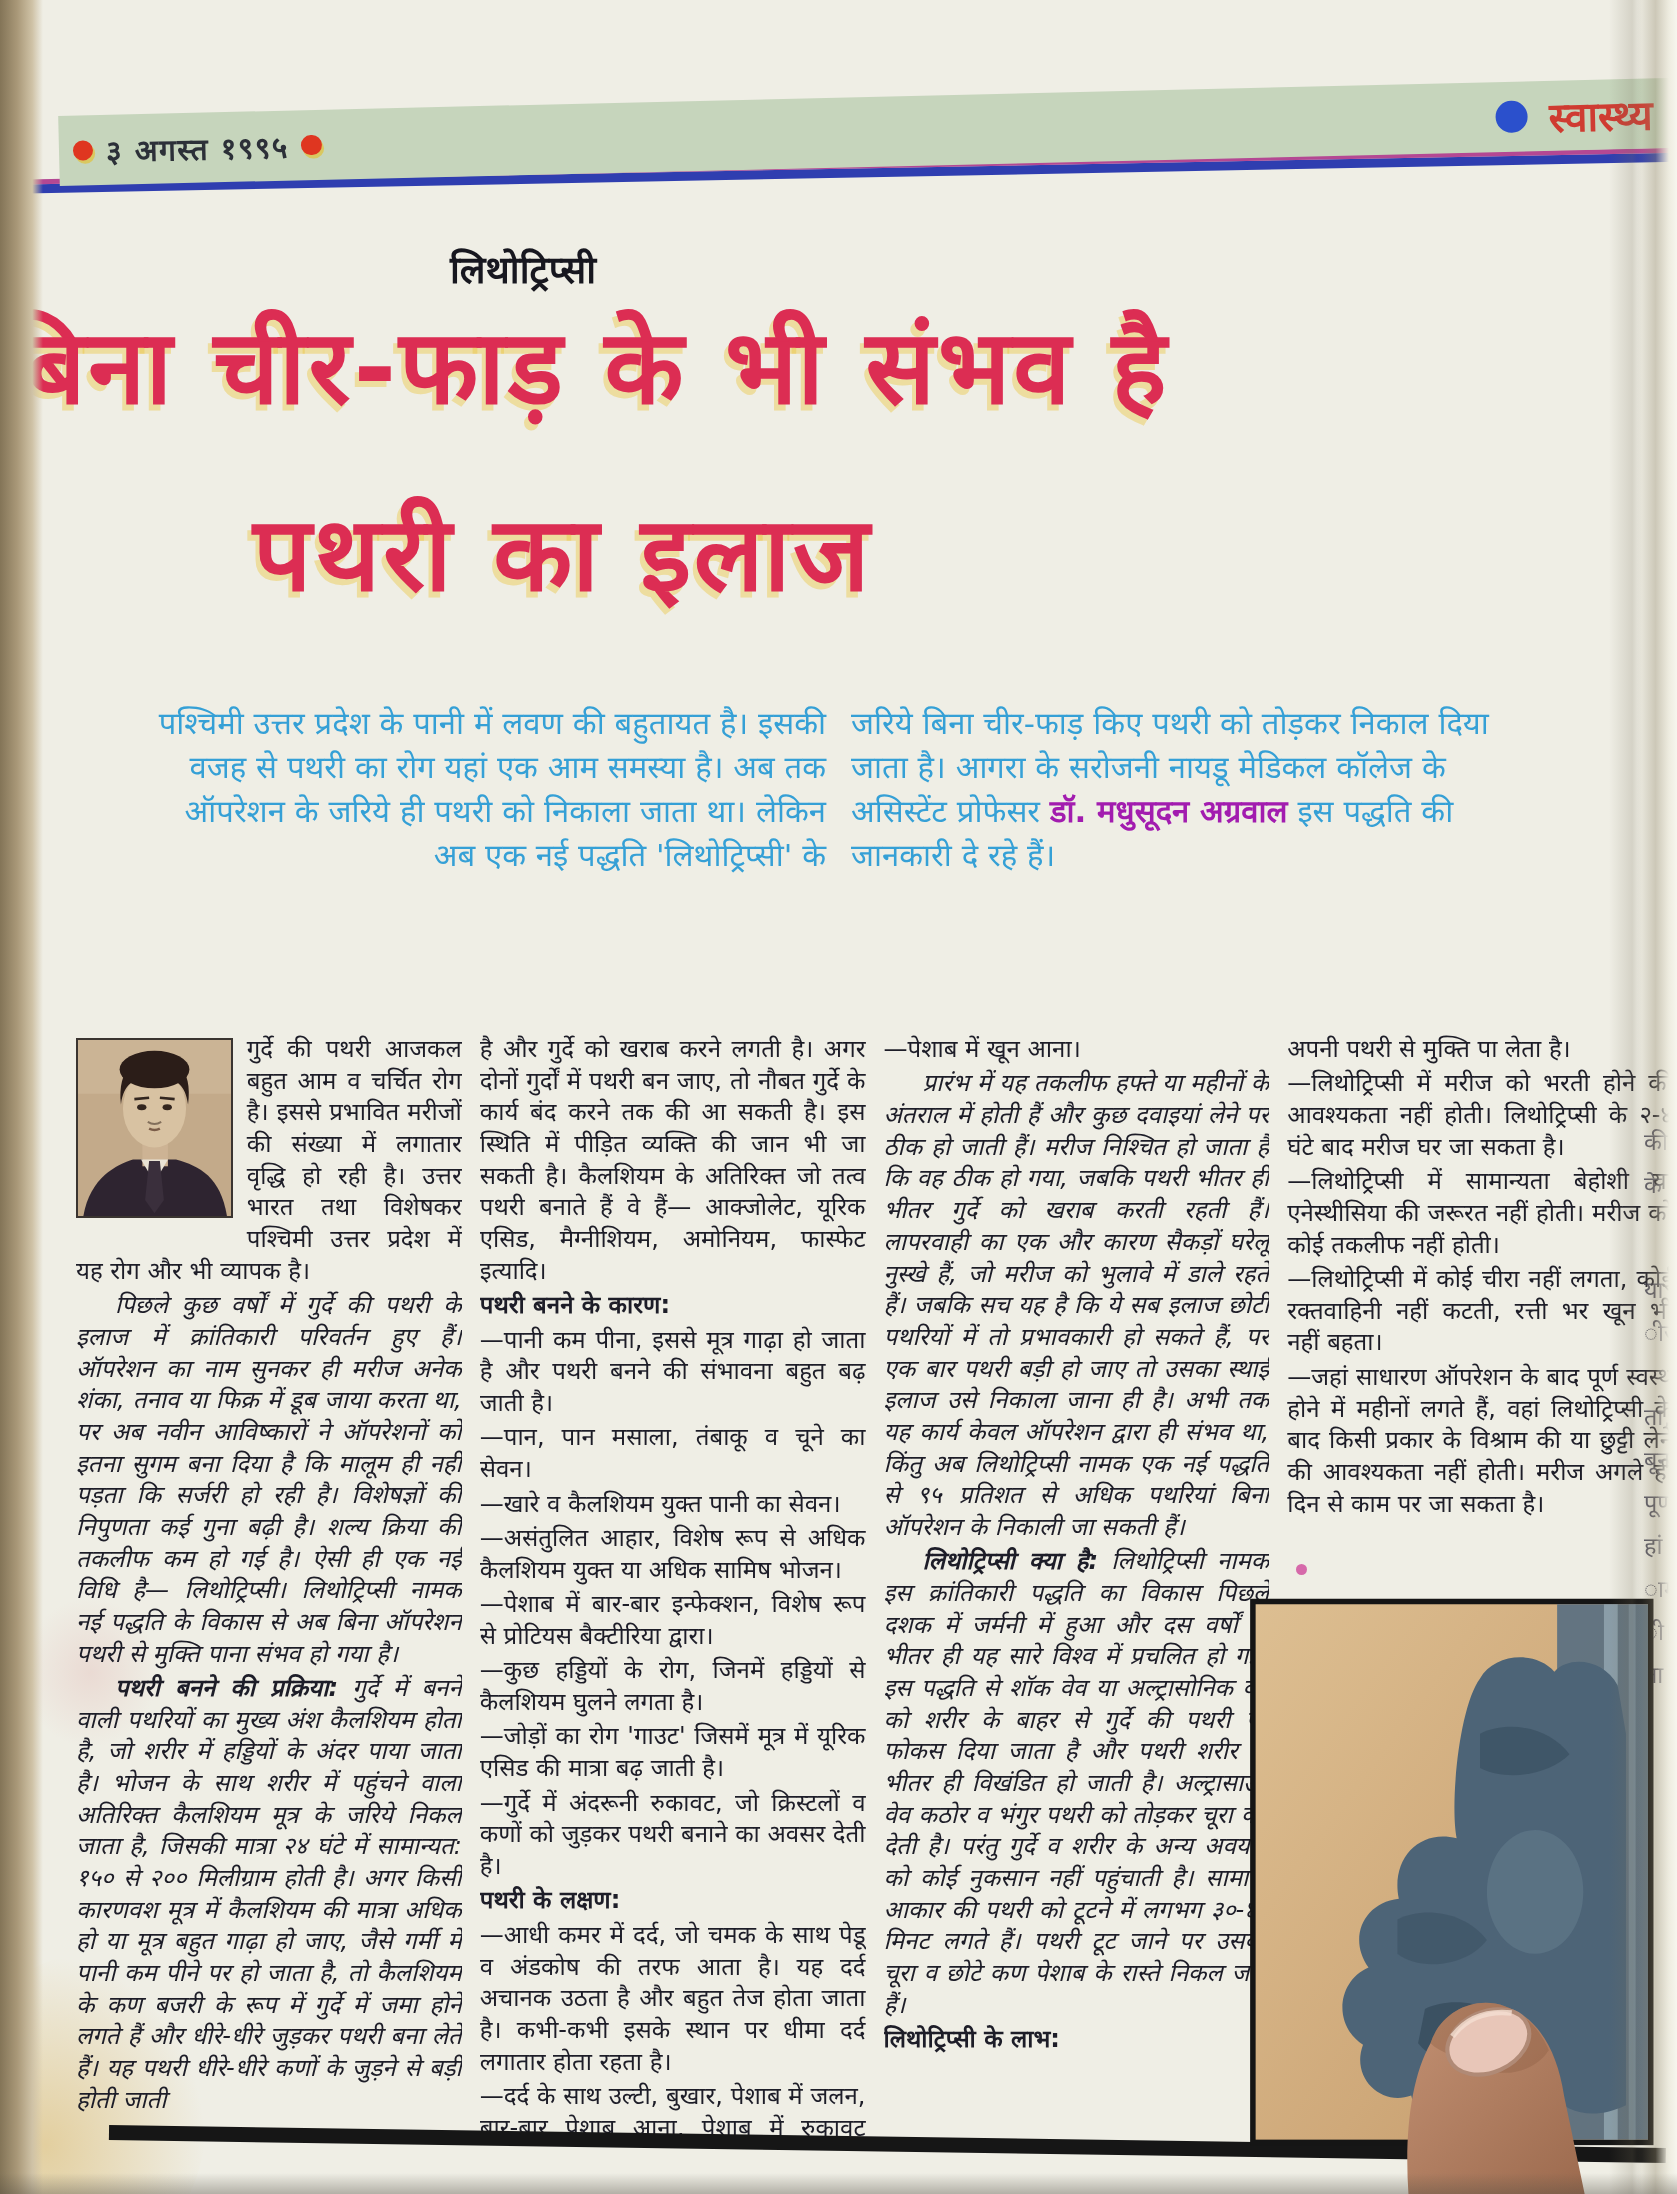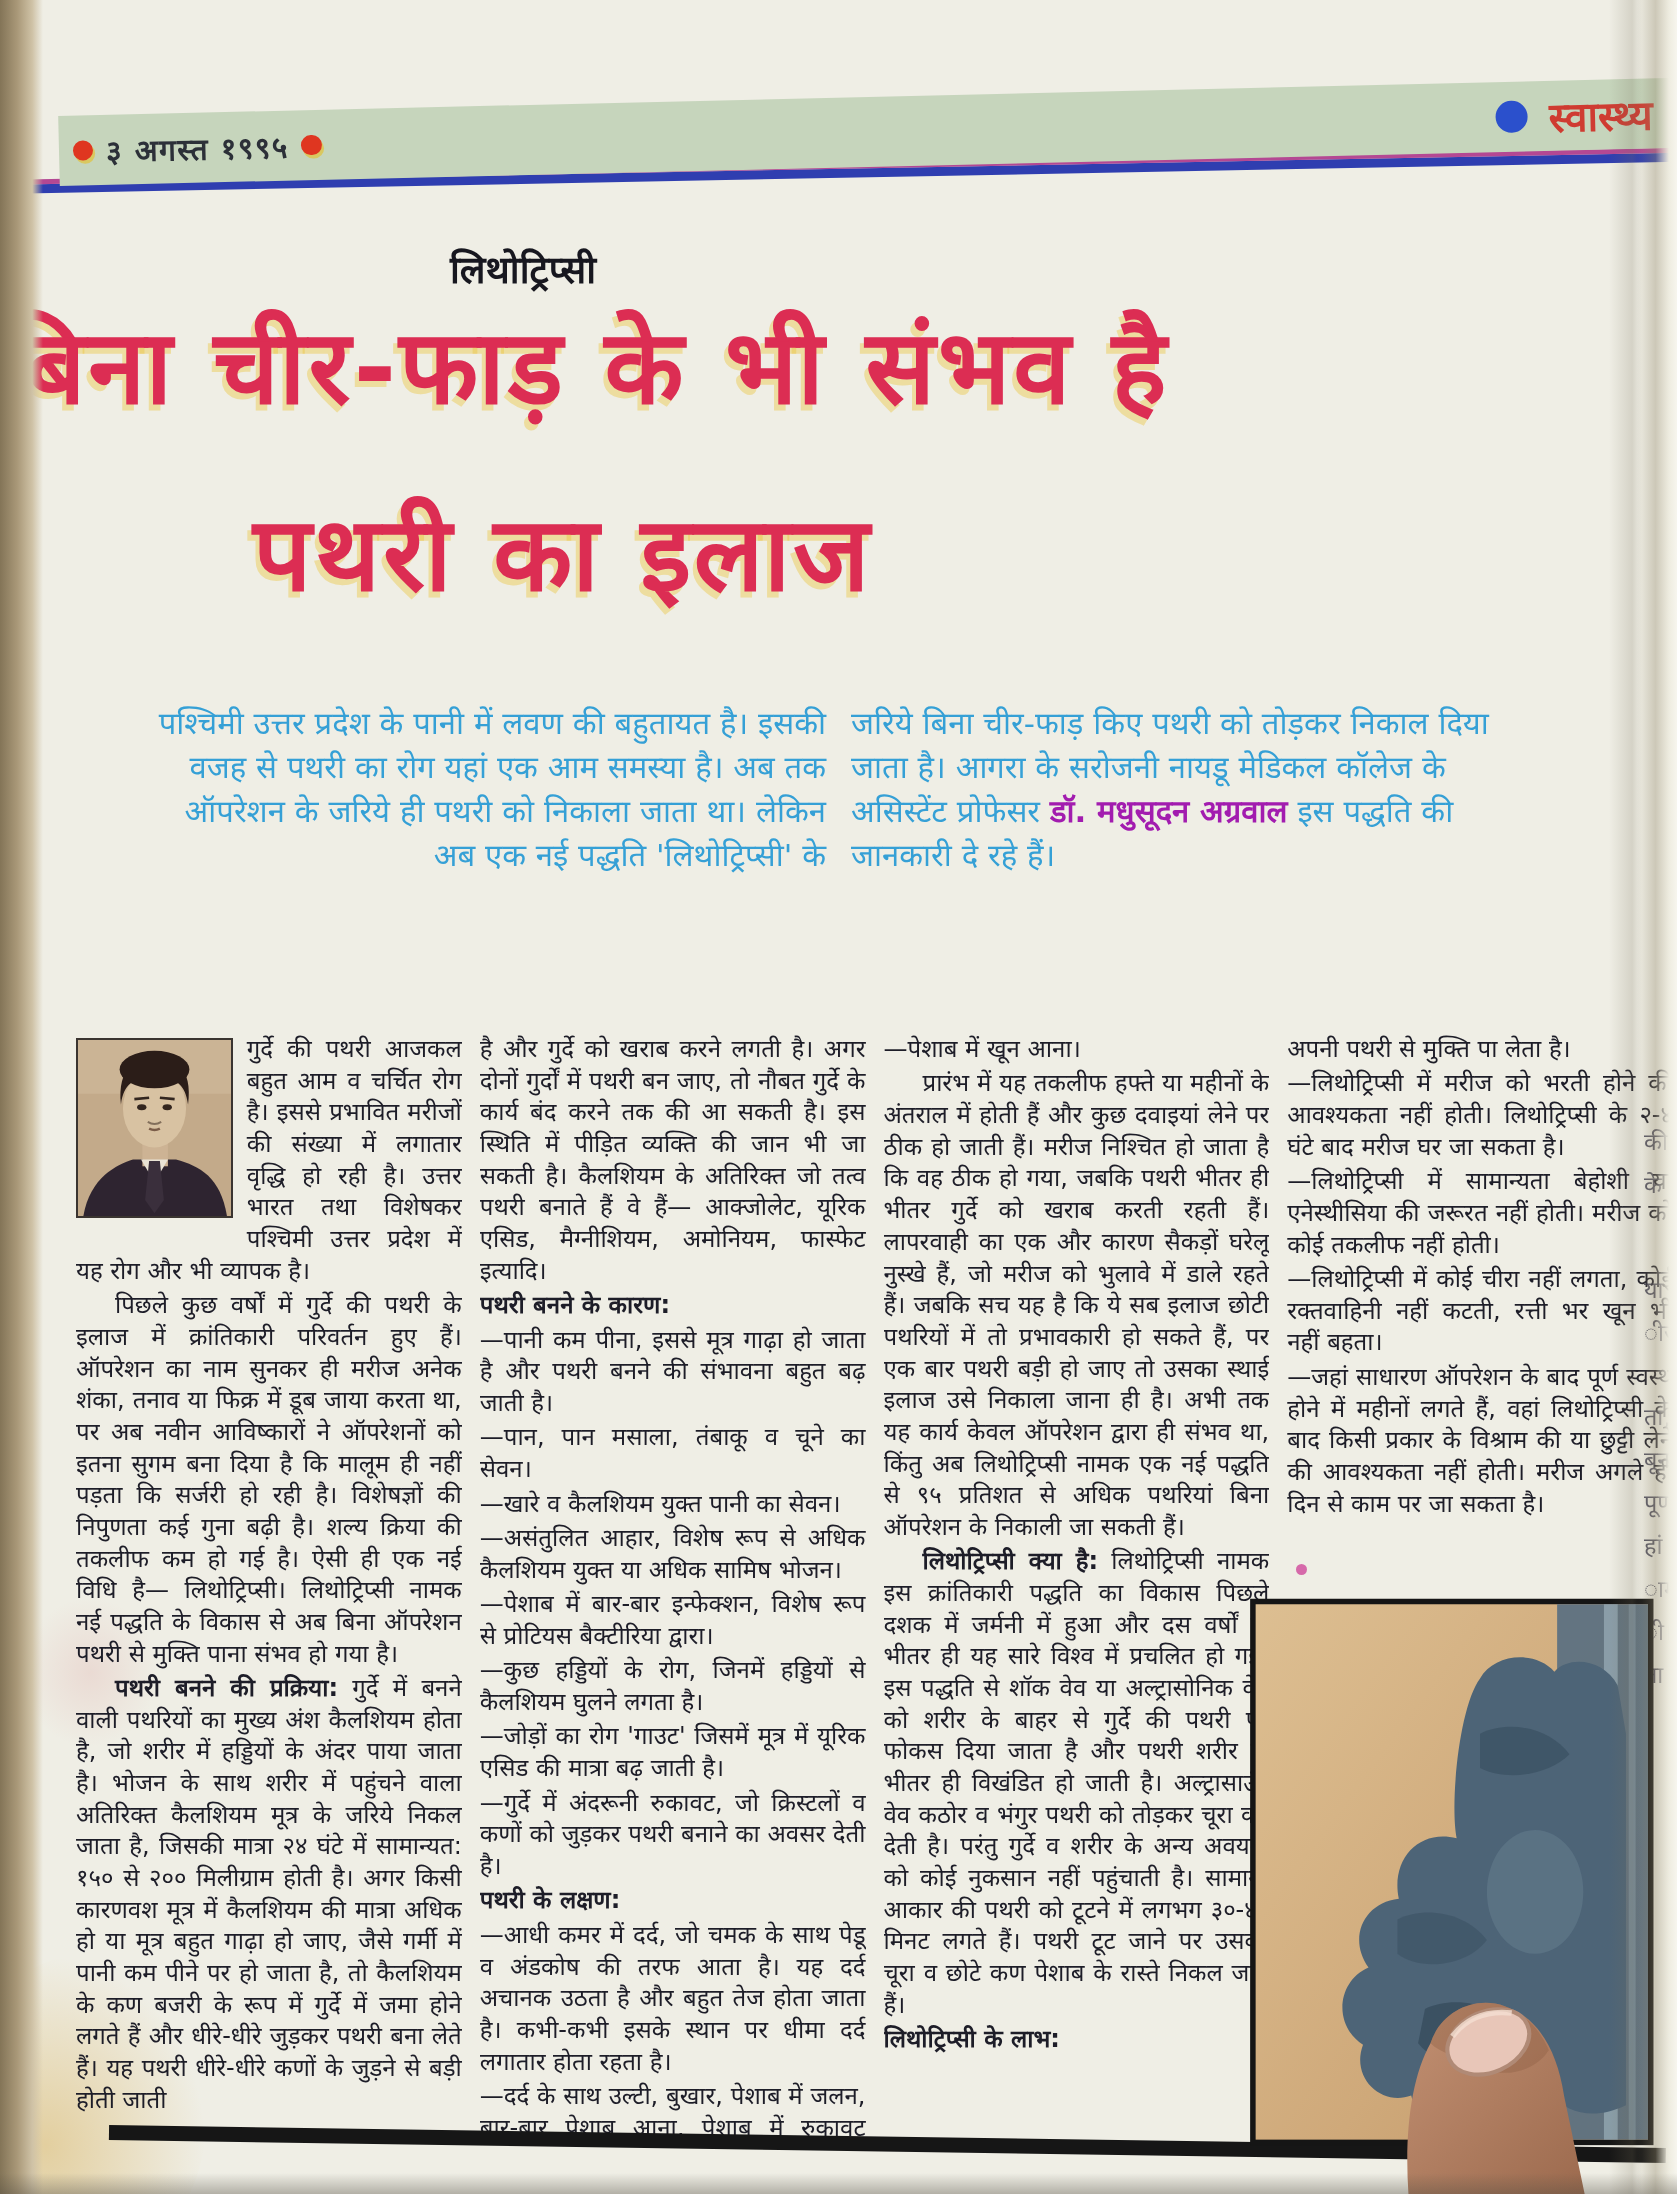"प्रारंभ में यह तकलीफ हफ्ते" .col p.ind { font-style: none -> italic }
